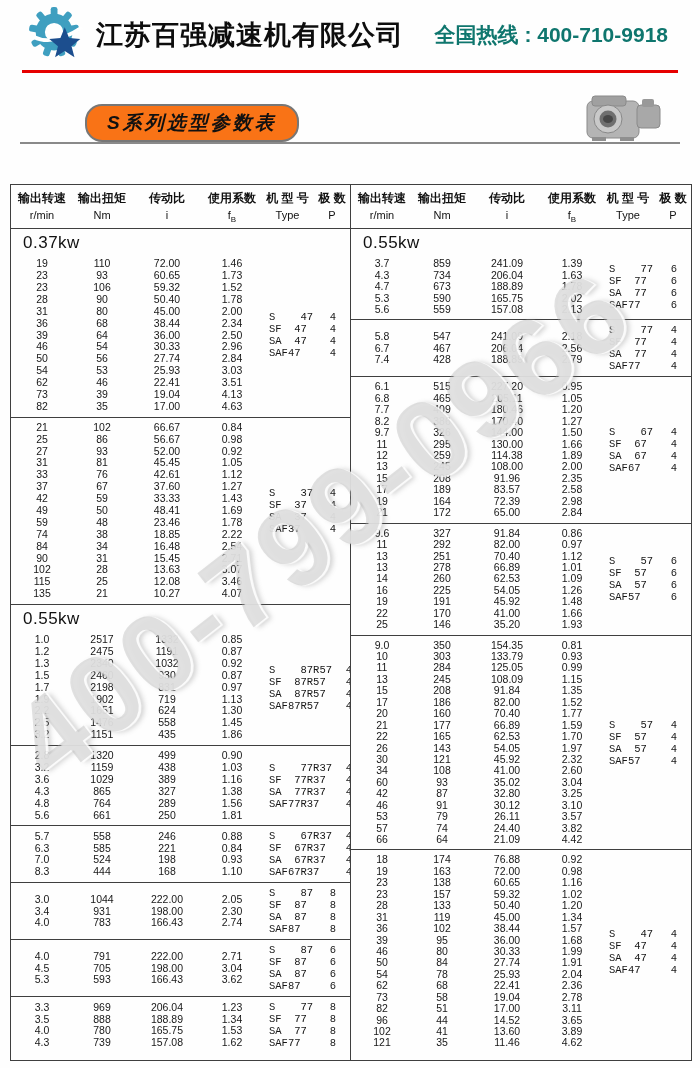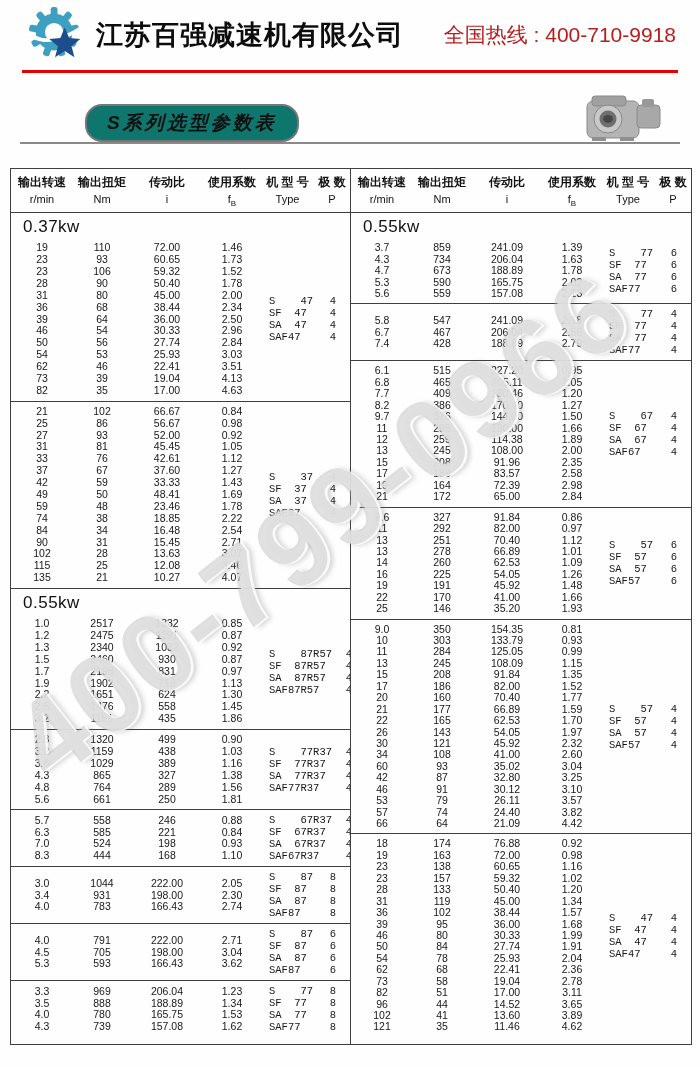"全国热线 : 400-710-9918" .hotline { color: #b91c1c -> #0f766e; font-weight: 400 -> 700; margin-right: 24px -> 32px }
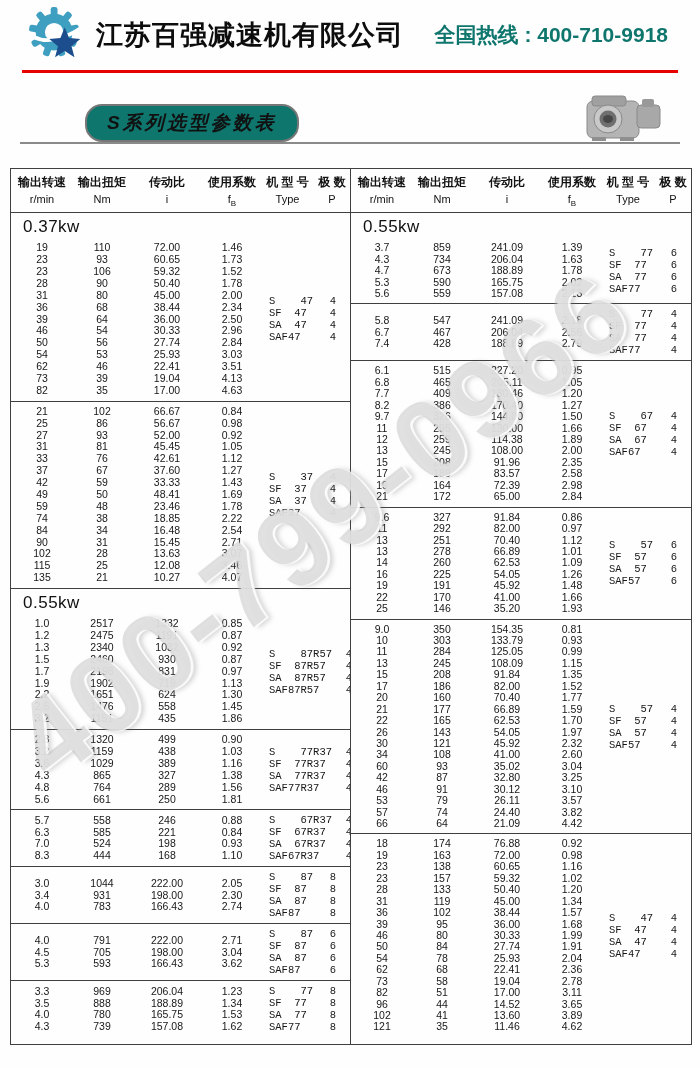"S系列选型参数表" .badge { background: #0f766e -> #f97316 }
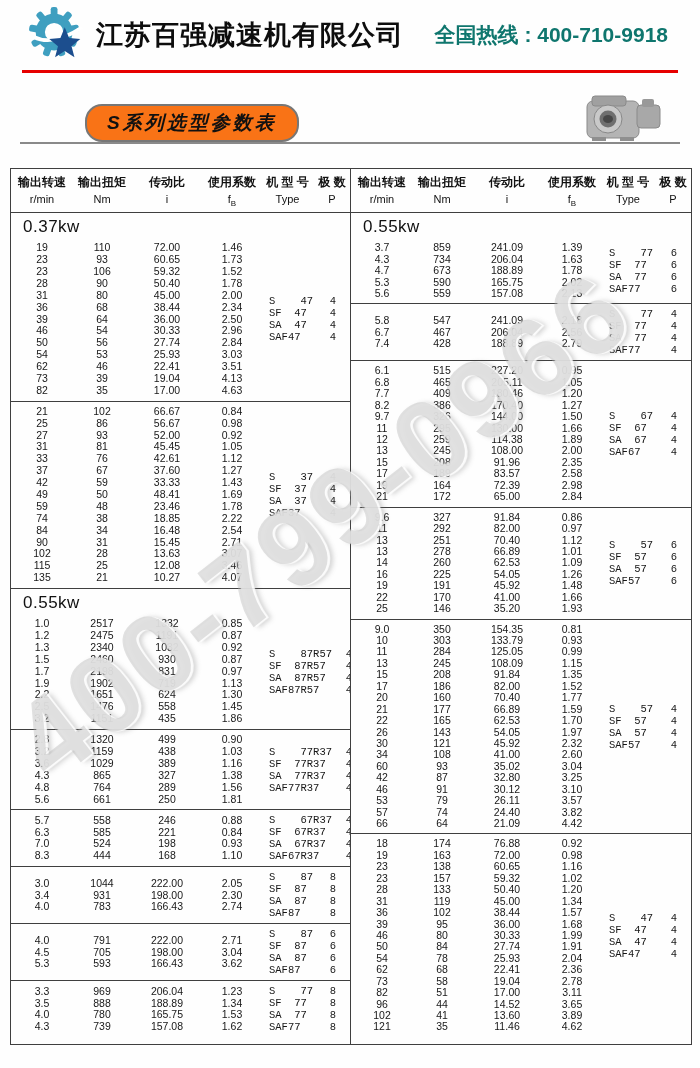"输出转速" .ptable { top: 168px -> 184px }
